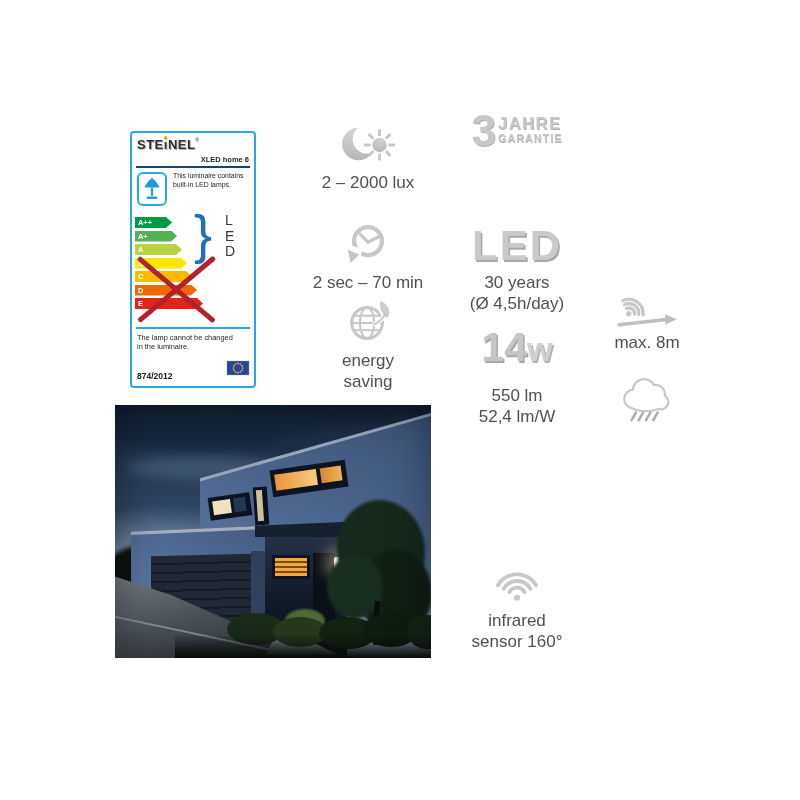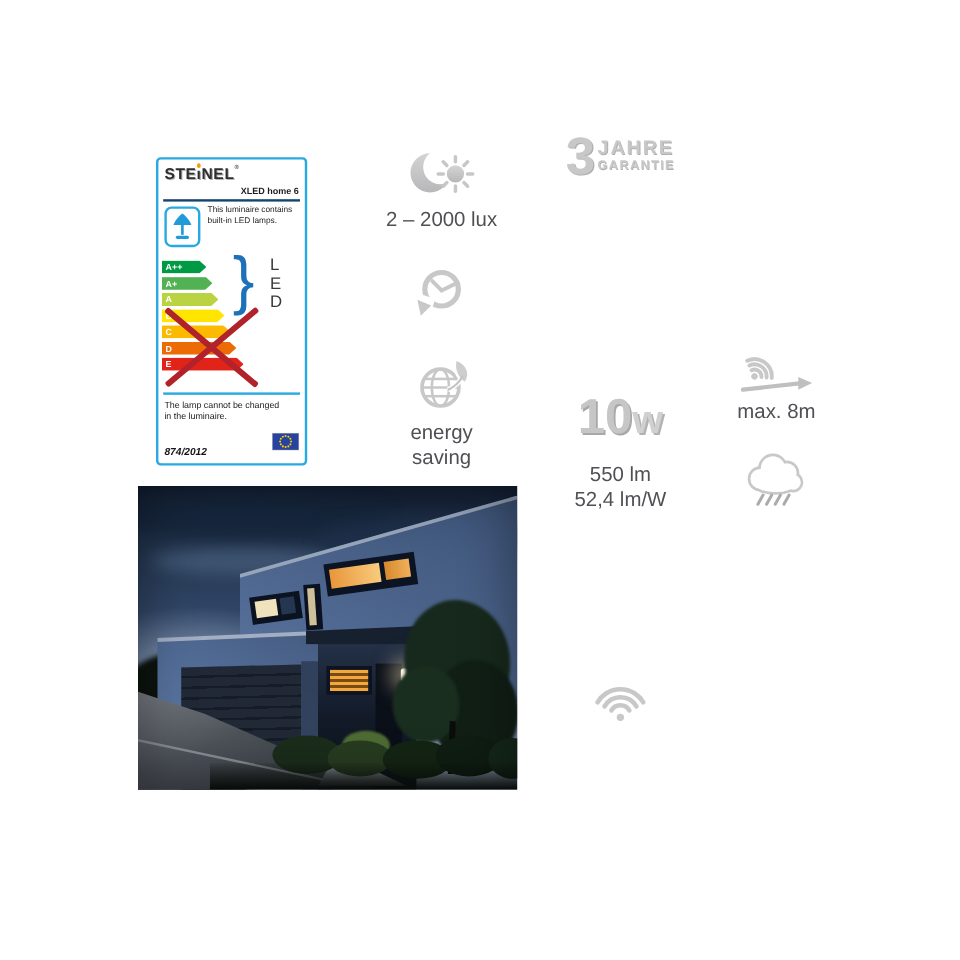"LED" div.f { html: none -> <div> <div>LED</div> <div>30 years (Ø 4,5h/day)</div> </div> }
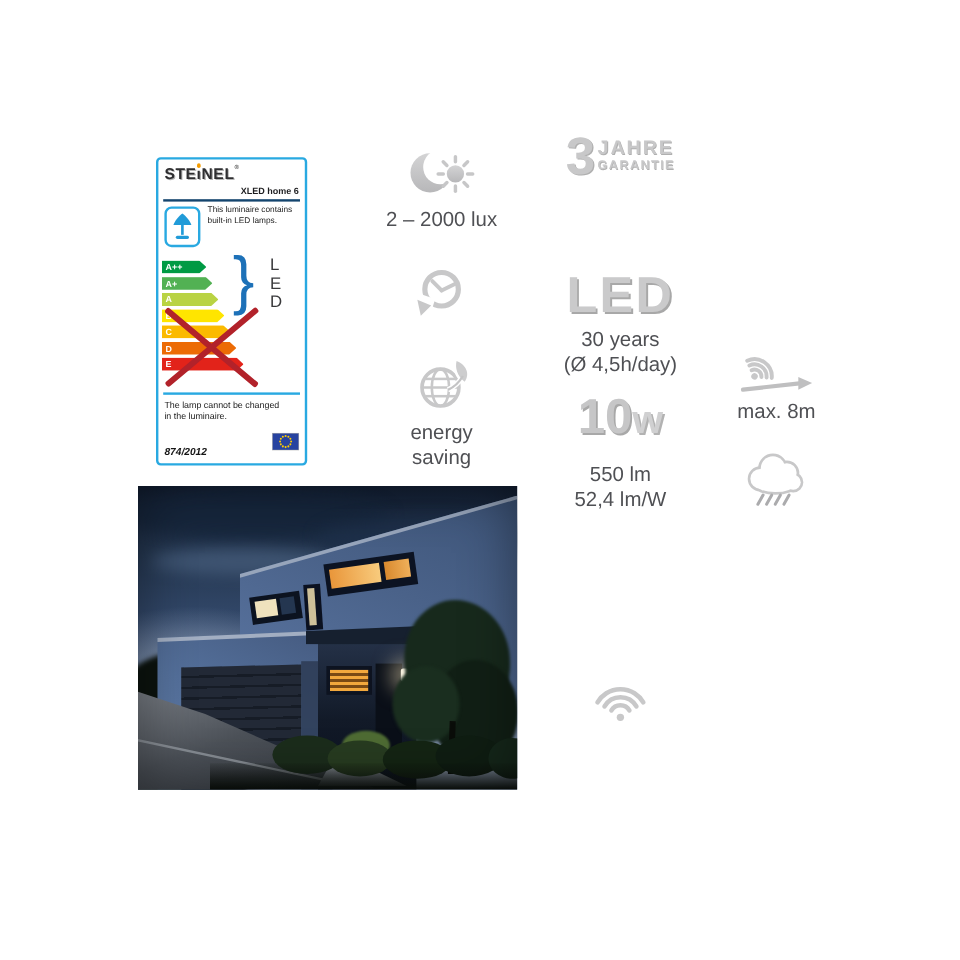"2 sec – 70 min" div.lbl { html: none -> <div>2 sec – 70 min</div> }
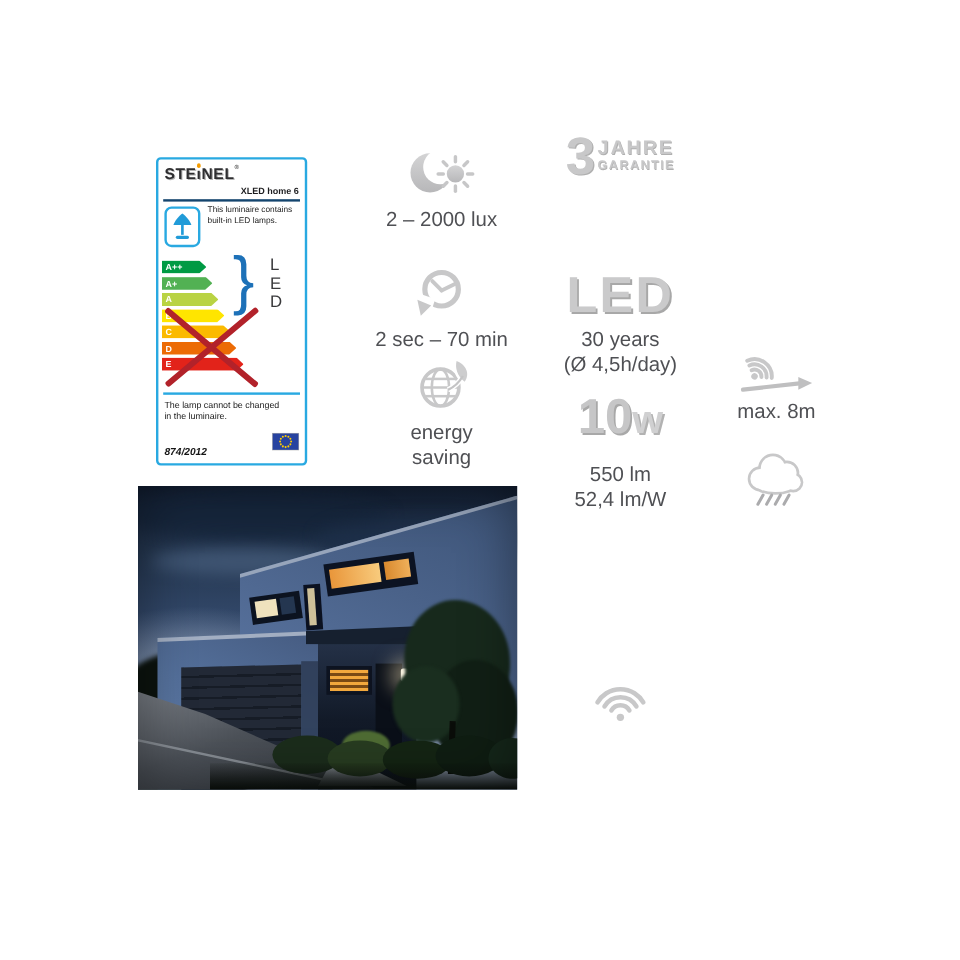"10" span.v { text: 10 -> 14 }
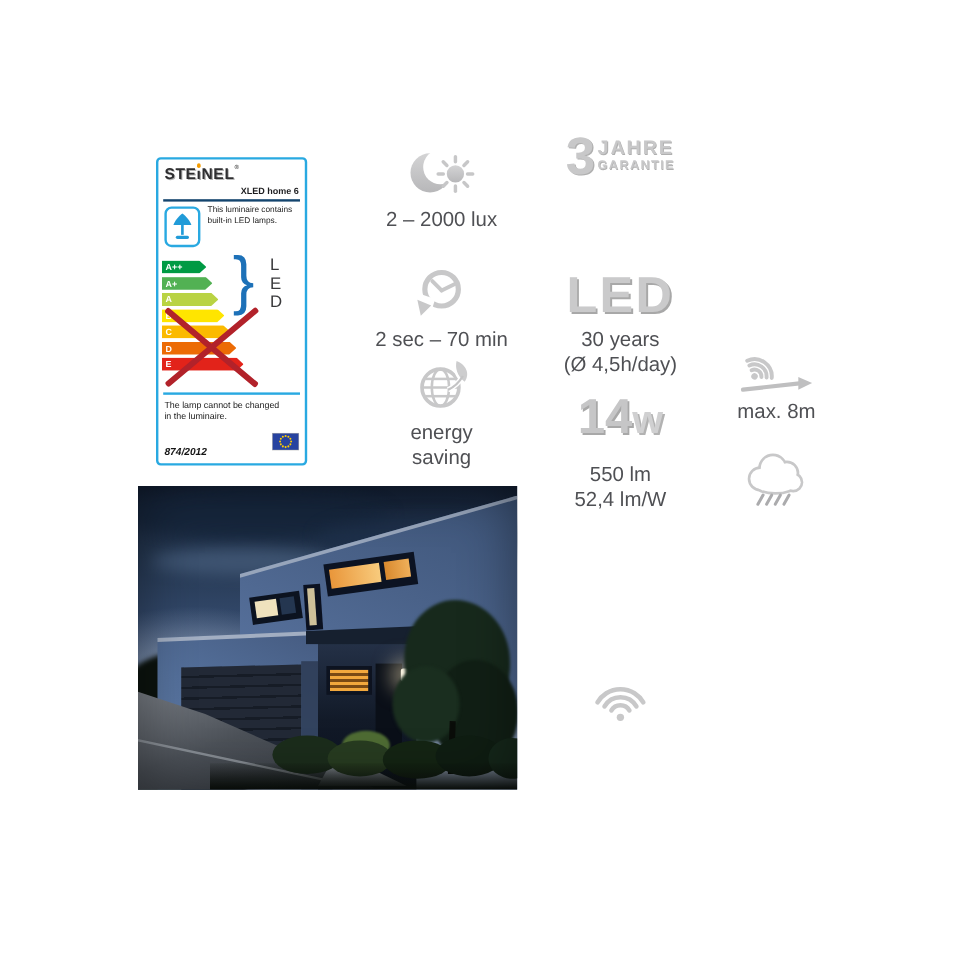"874/2012" .el-reg-num { font-style: italic -> none }
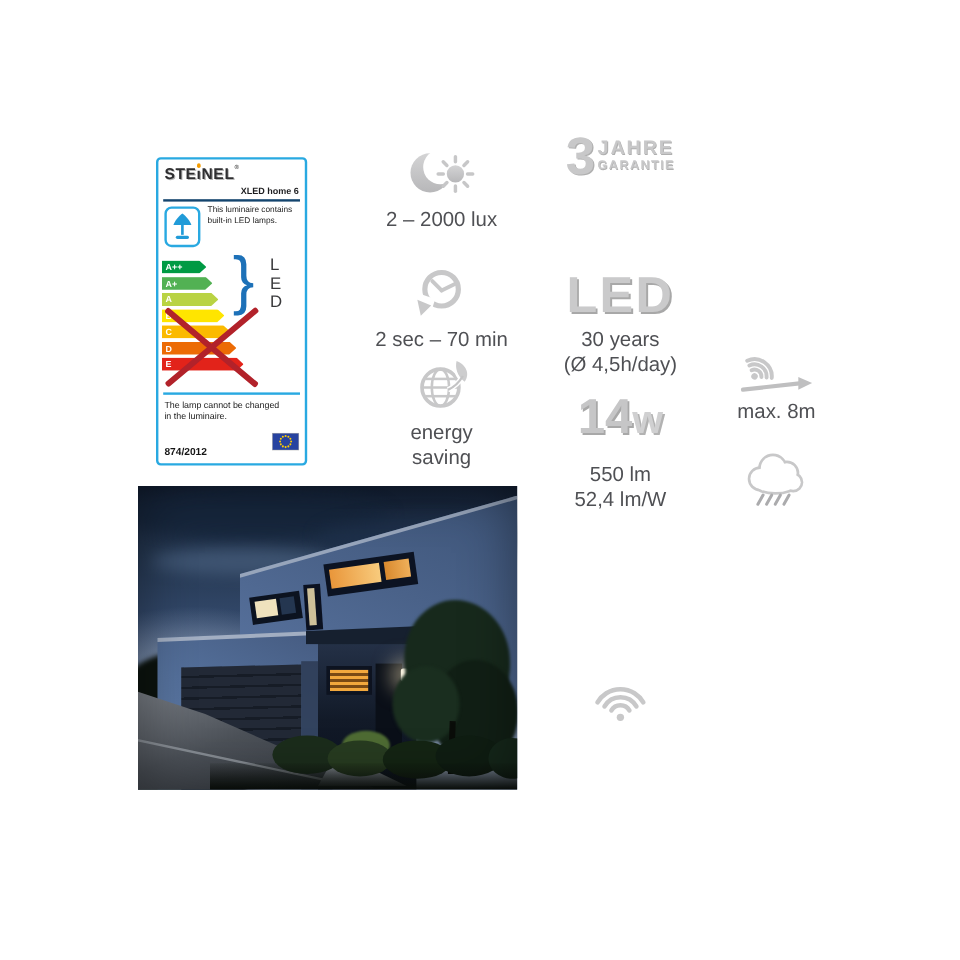"infrared" div.lbl { html: none -> <div>infrared sensor 160°</div> }
